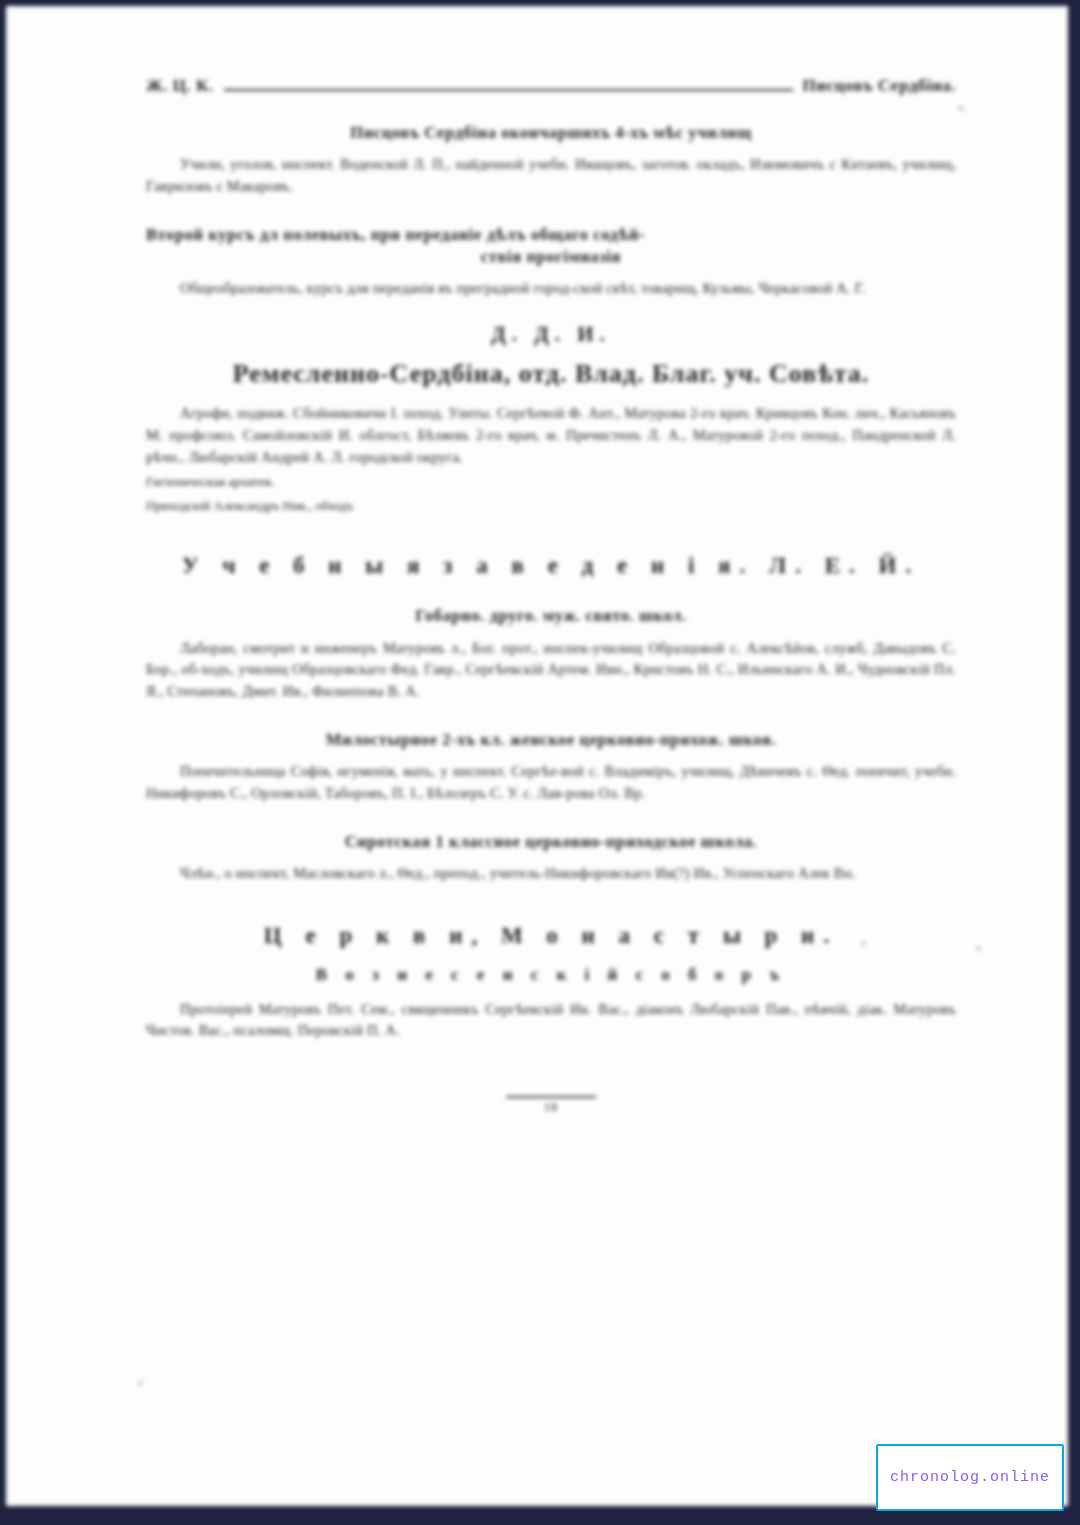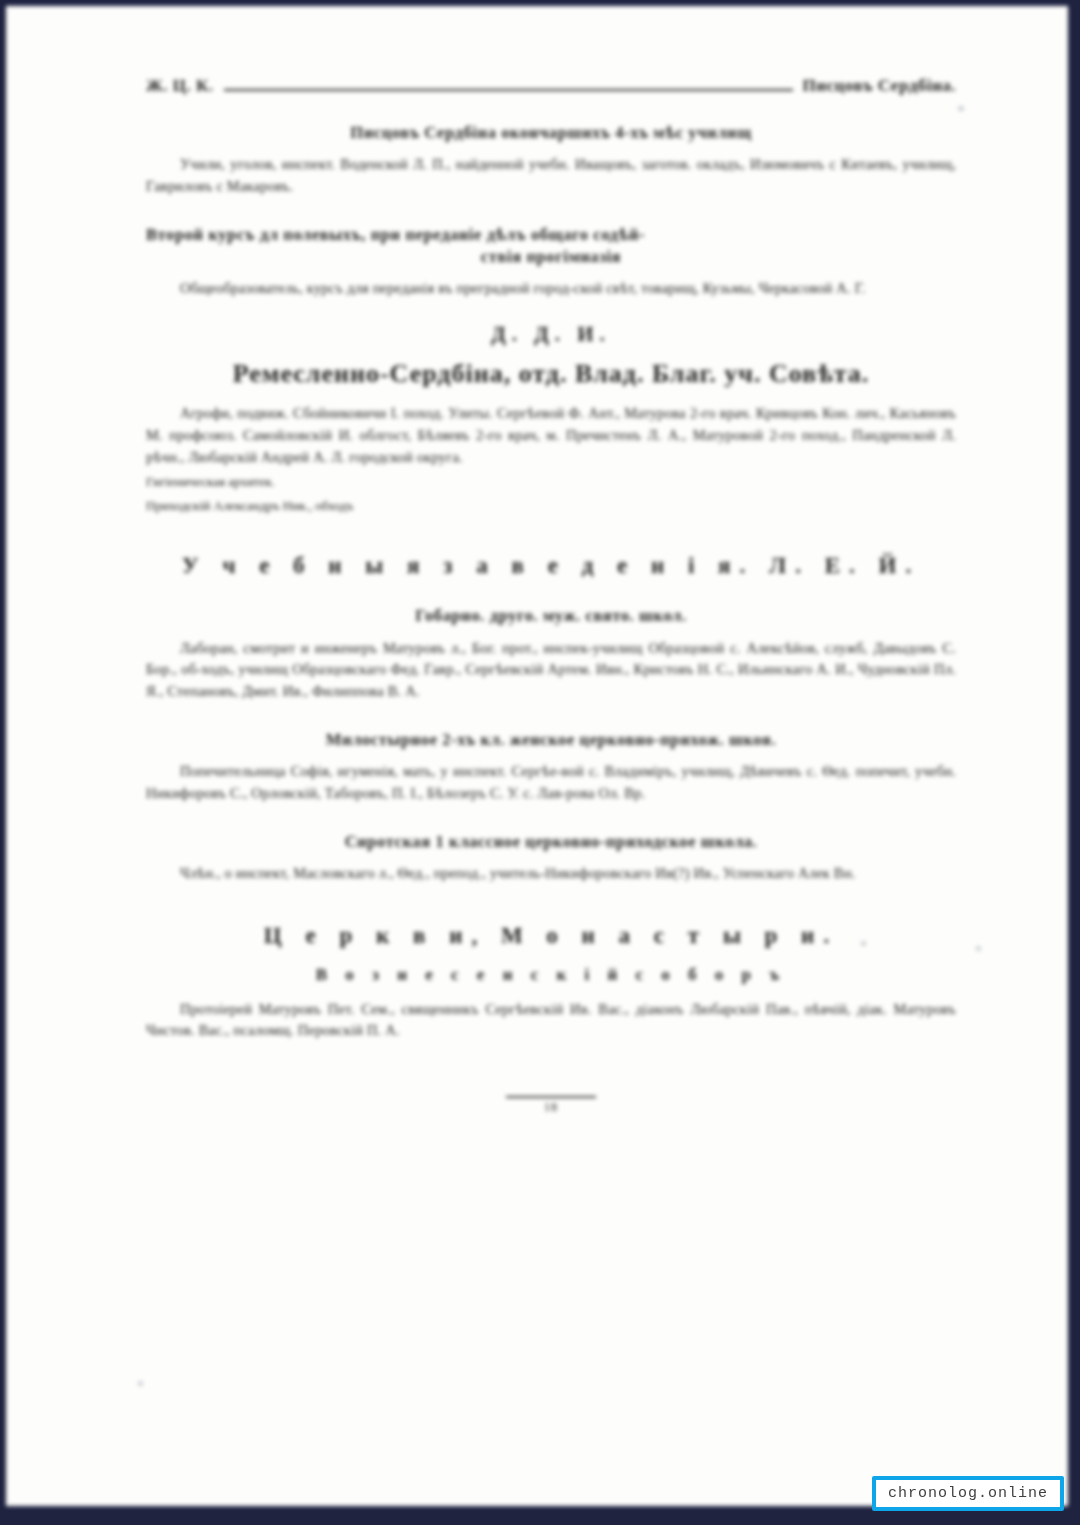"chronolog.online" .watermark { border: 4px solid #0ea5e9 -> 2px solid #0ea5e9; color: #404040 -> #8b5cf6; padding: 5px 12px -> 23px 12px }
